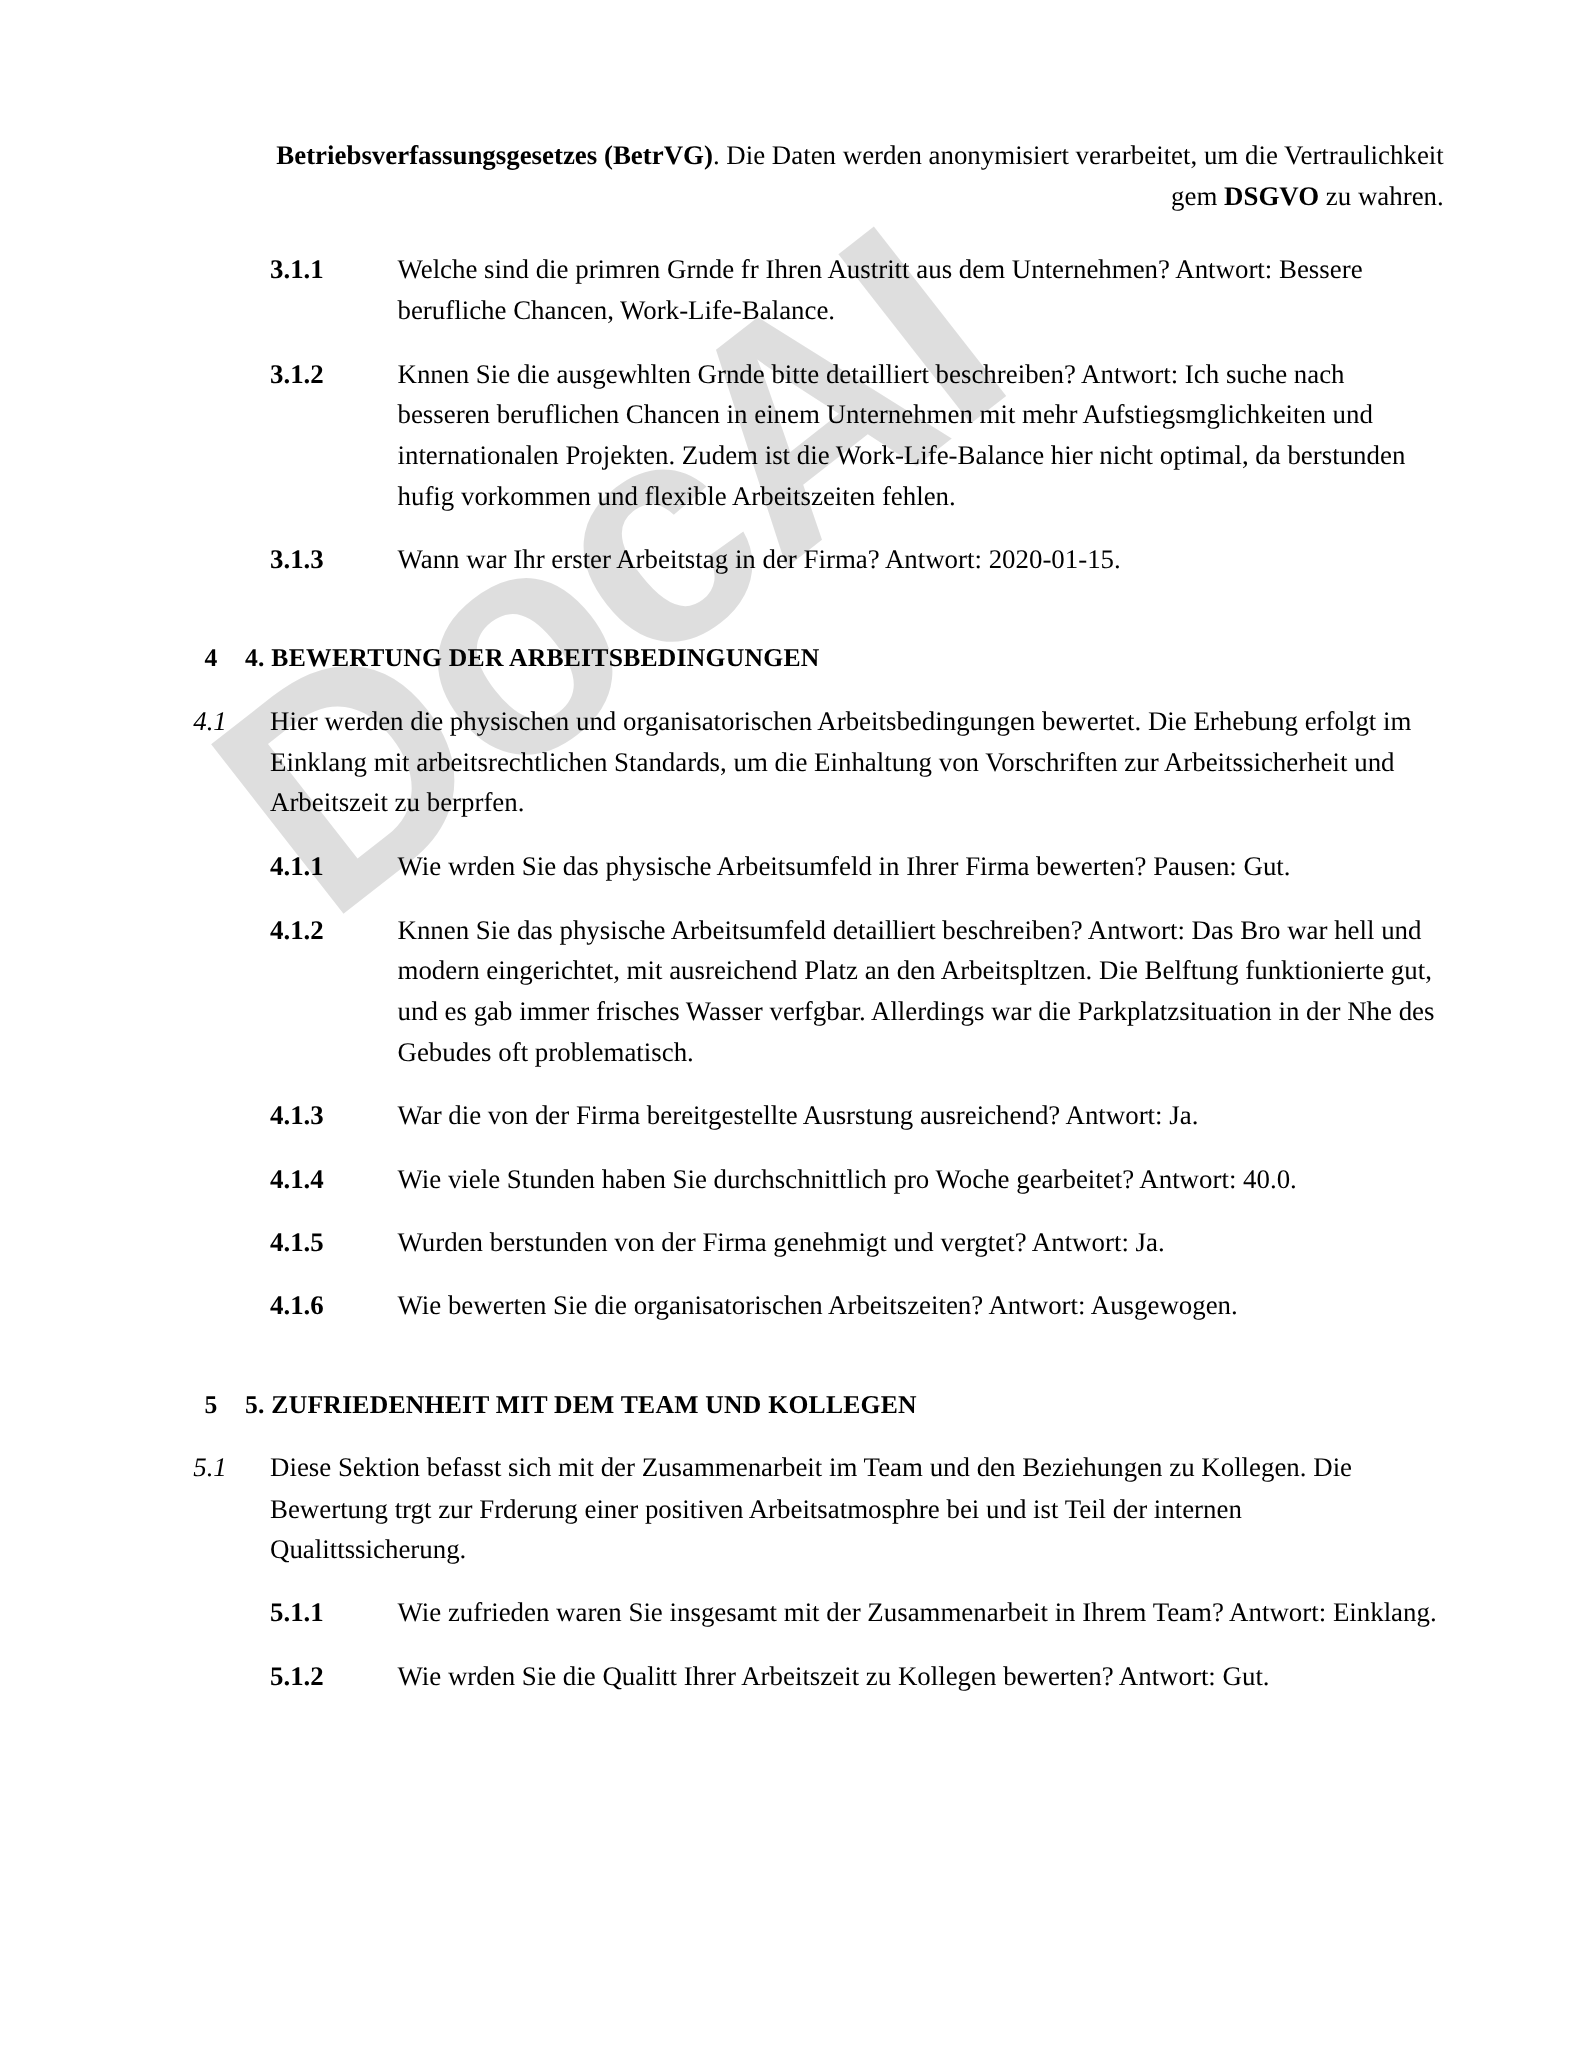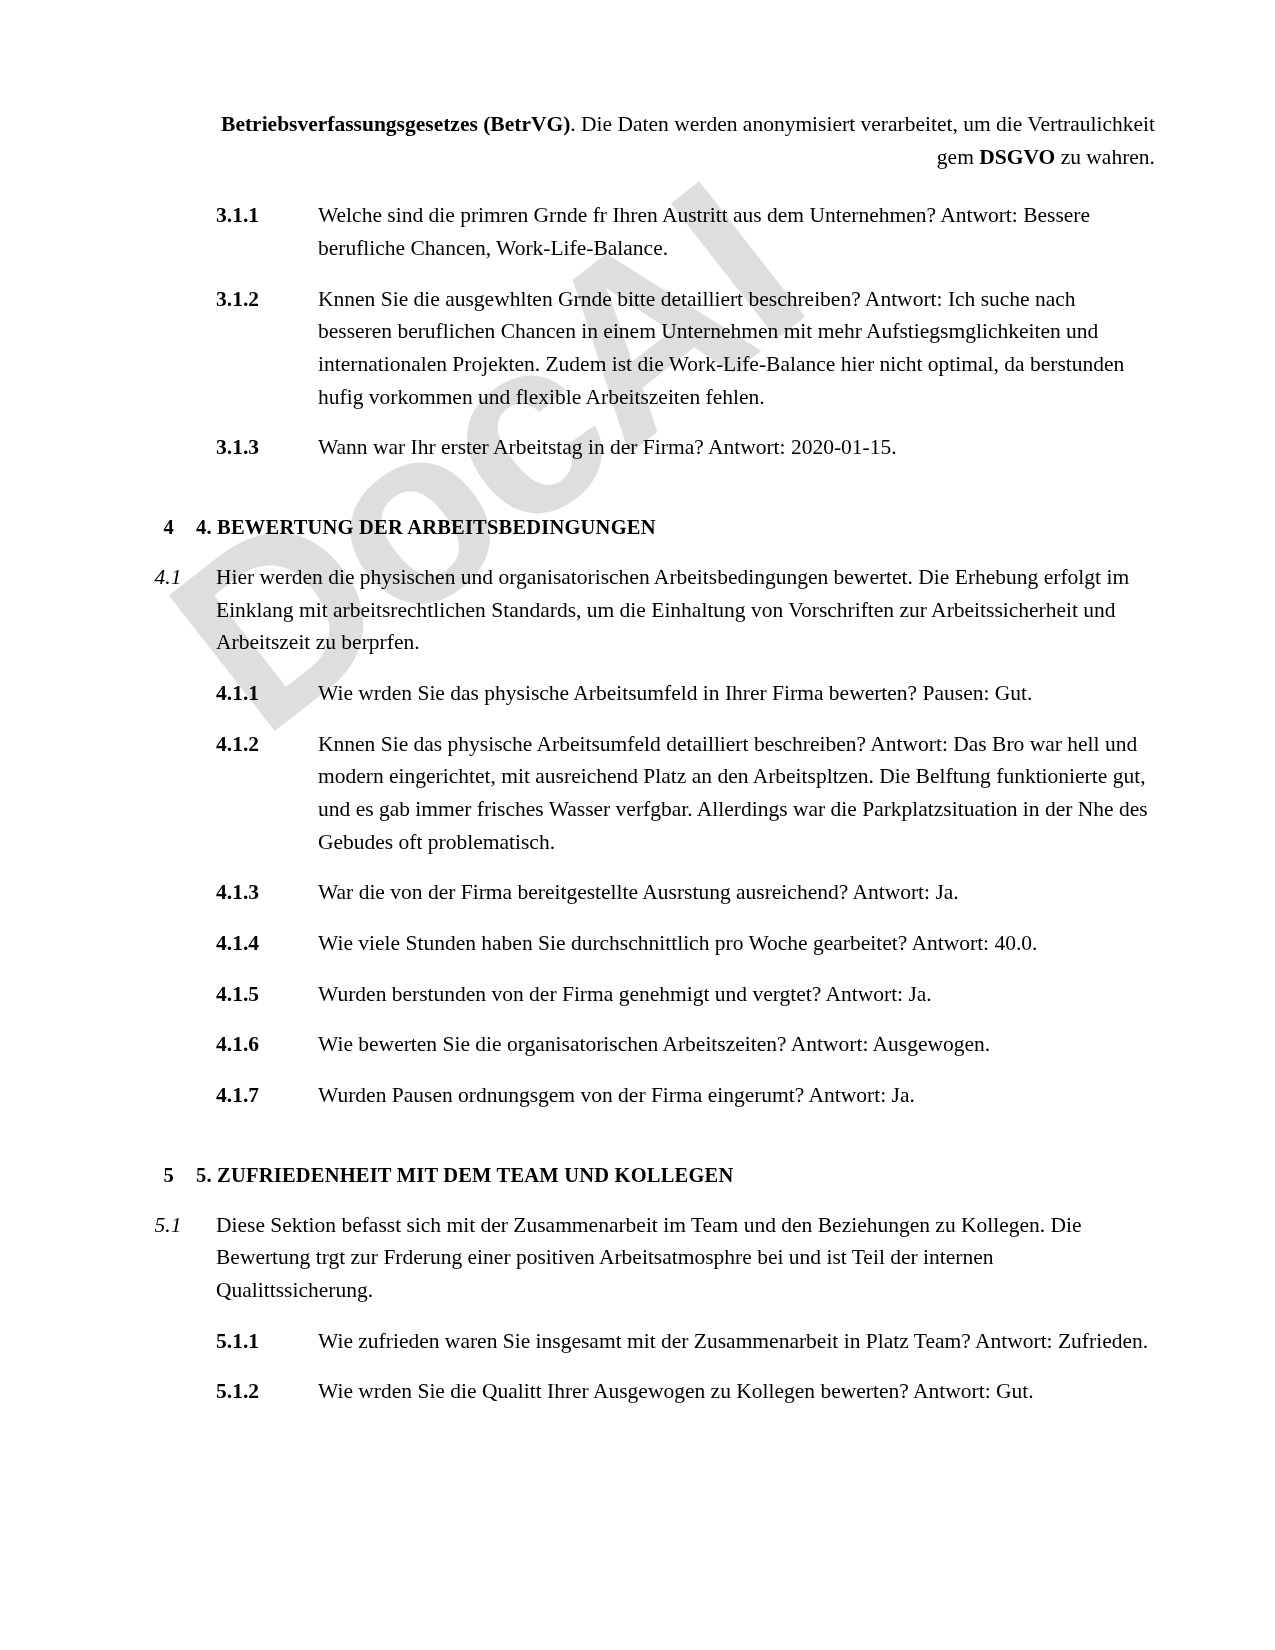"4.1.7" div.para { html: <div> <span>4.1.7</span> <span>Wurden Pausen ordnungsgem von der Firma eingerumt? Antwort: Ja.</span> </div> -> none }
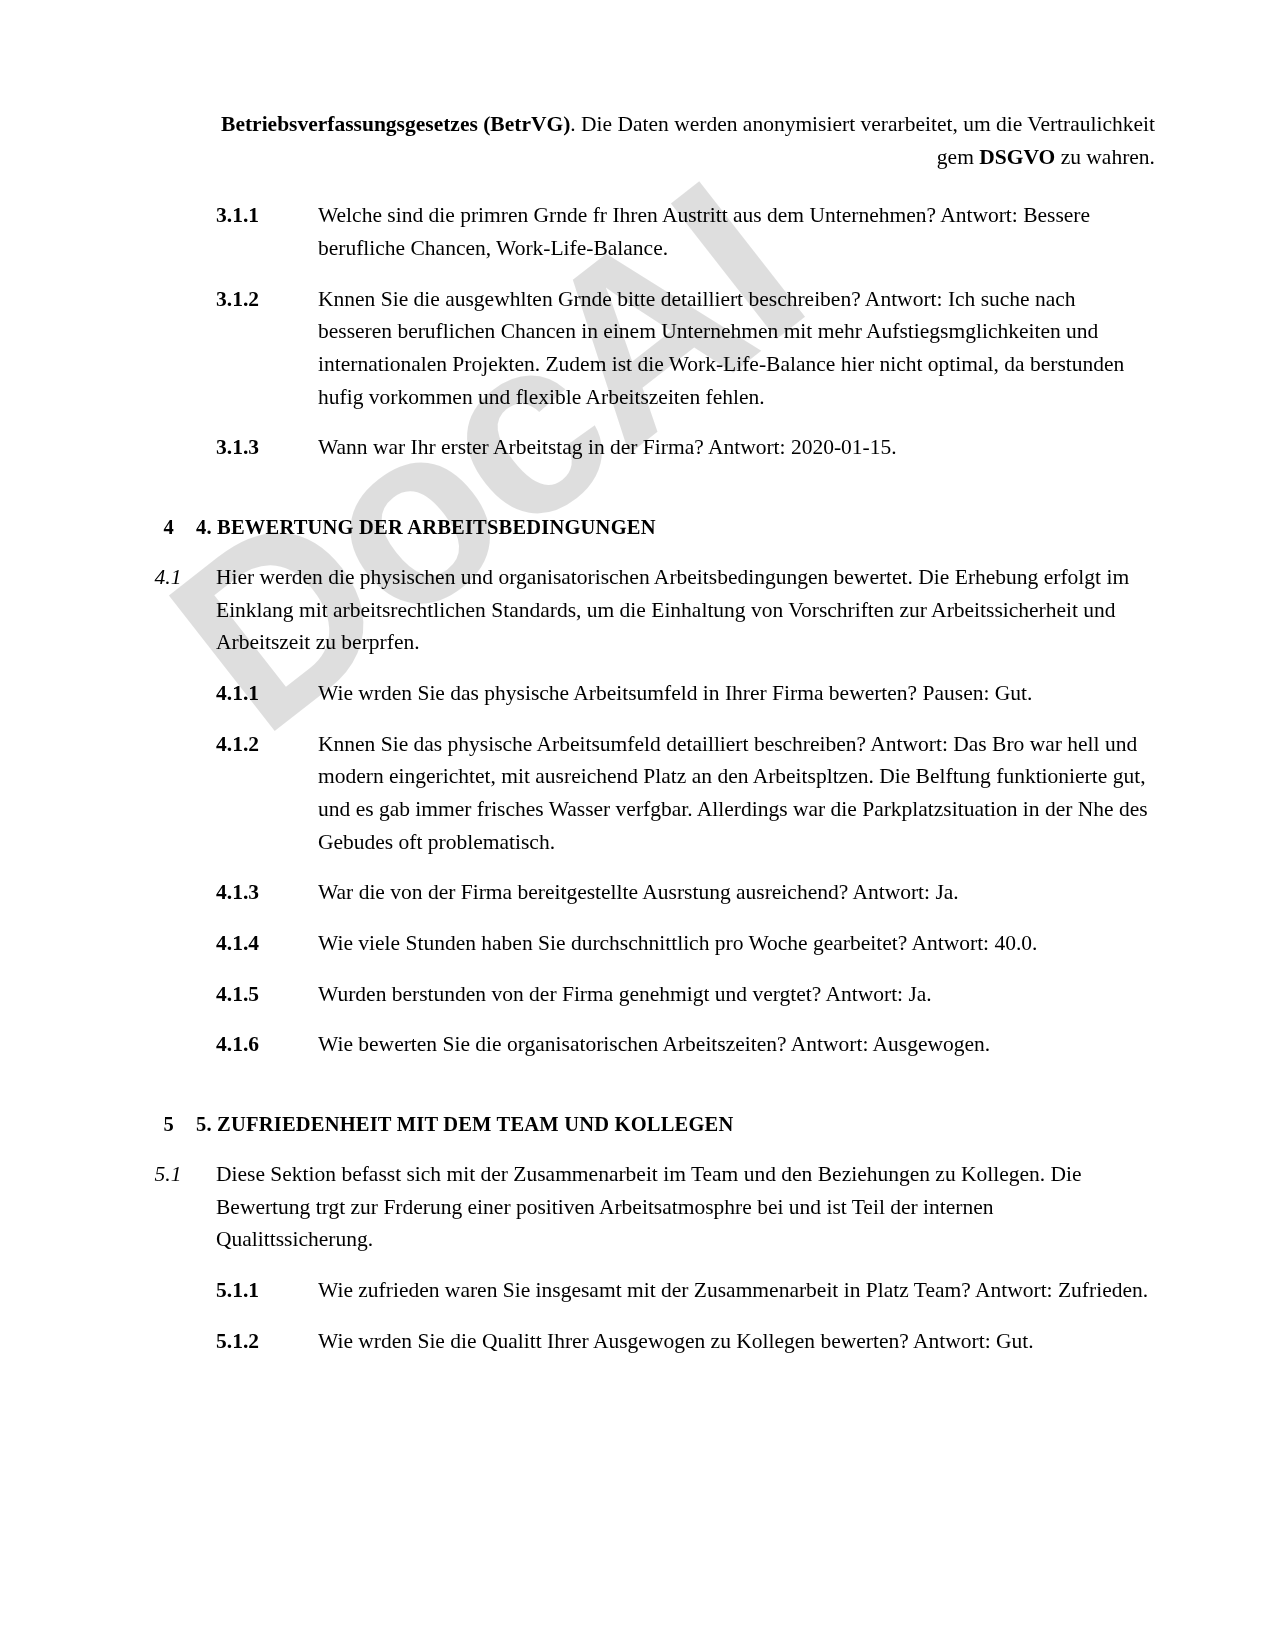"Wie zufrieden waren Sie insgesamt" span.txt { text: Platz Team? Antwort: Zufrieden -> Ihrem Team? Antwort: Einklang }
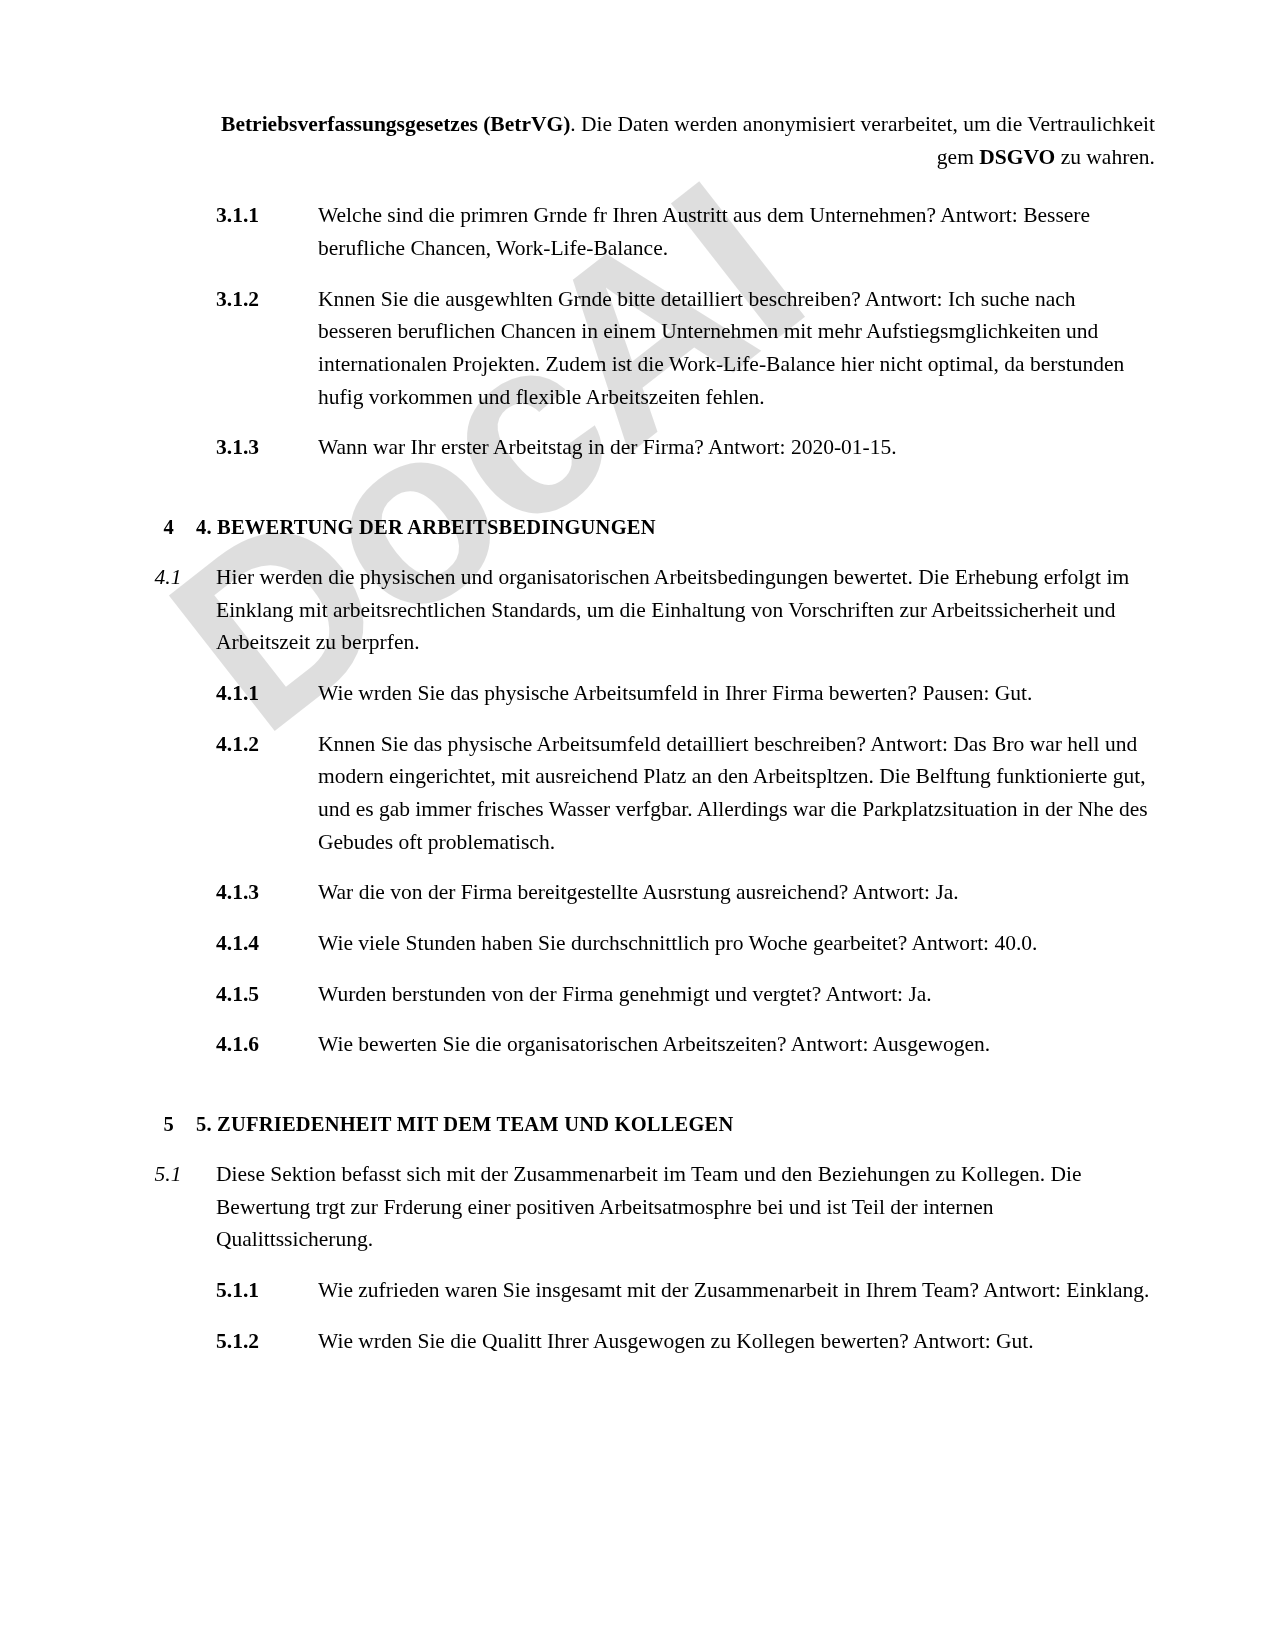"Wie wrden Sie die Qualitt" span.txt { text: Ausgewogen -> Arbeitszeit }
